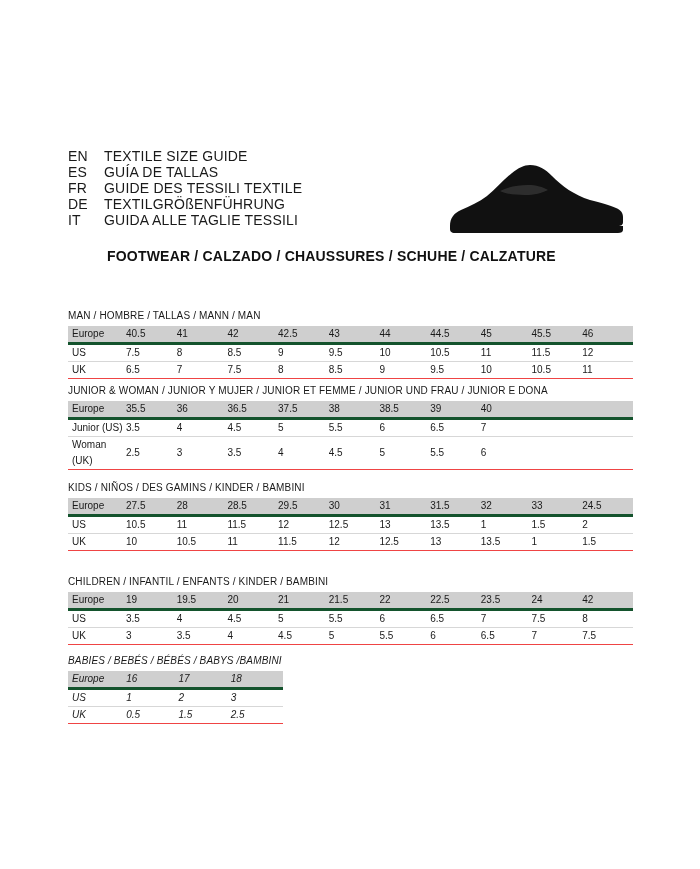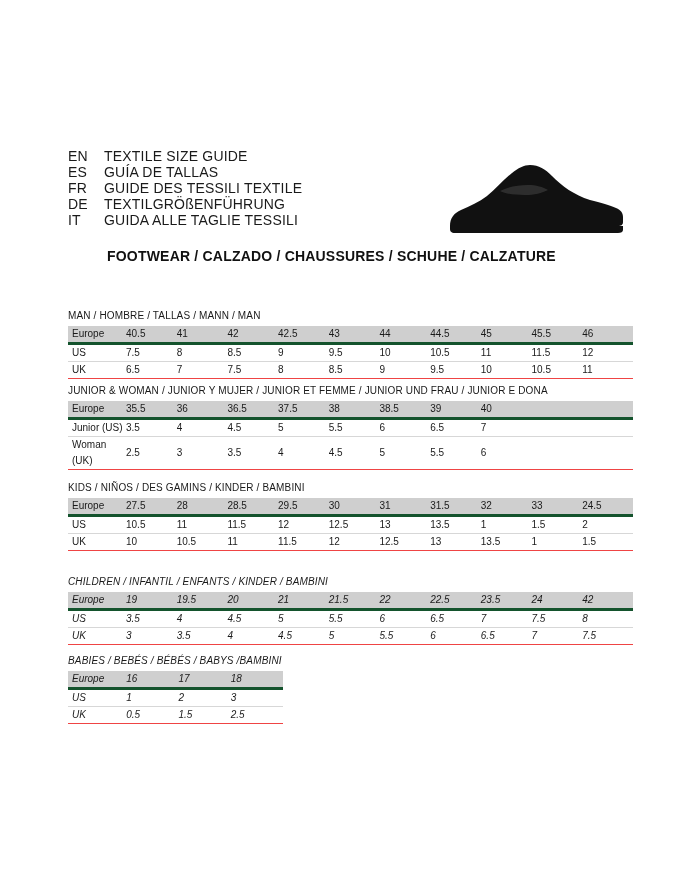"CHILDREN / INFANTIL / ENFANTS" div.block { font-style: italic -> none }
